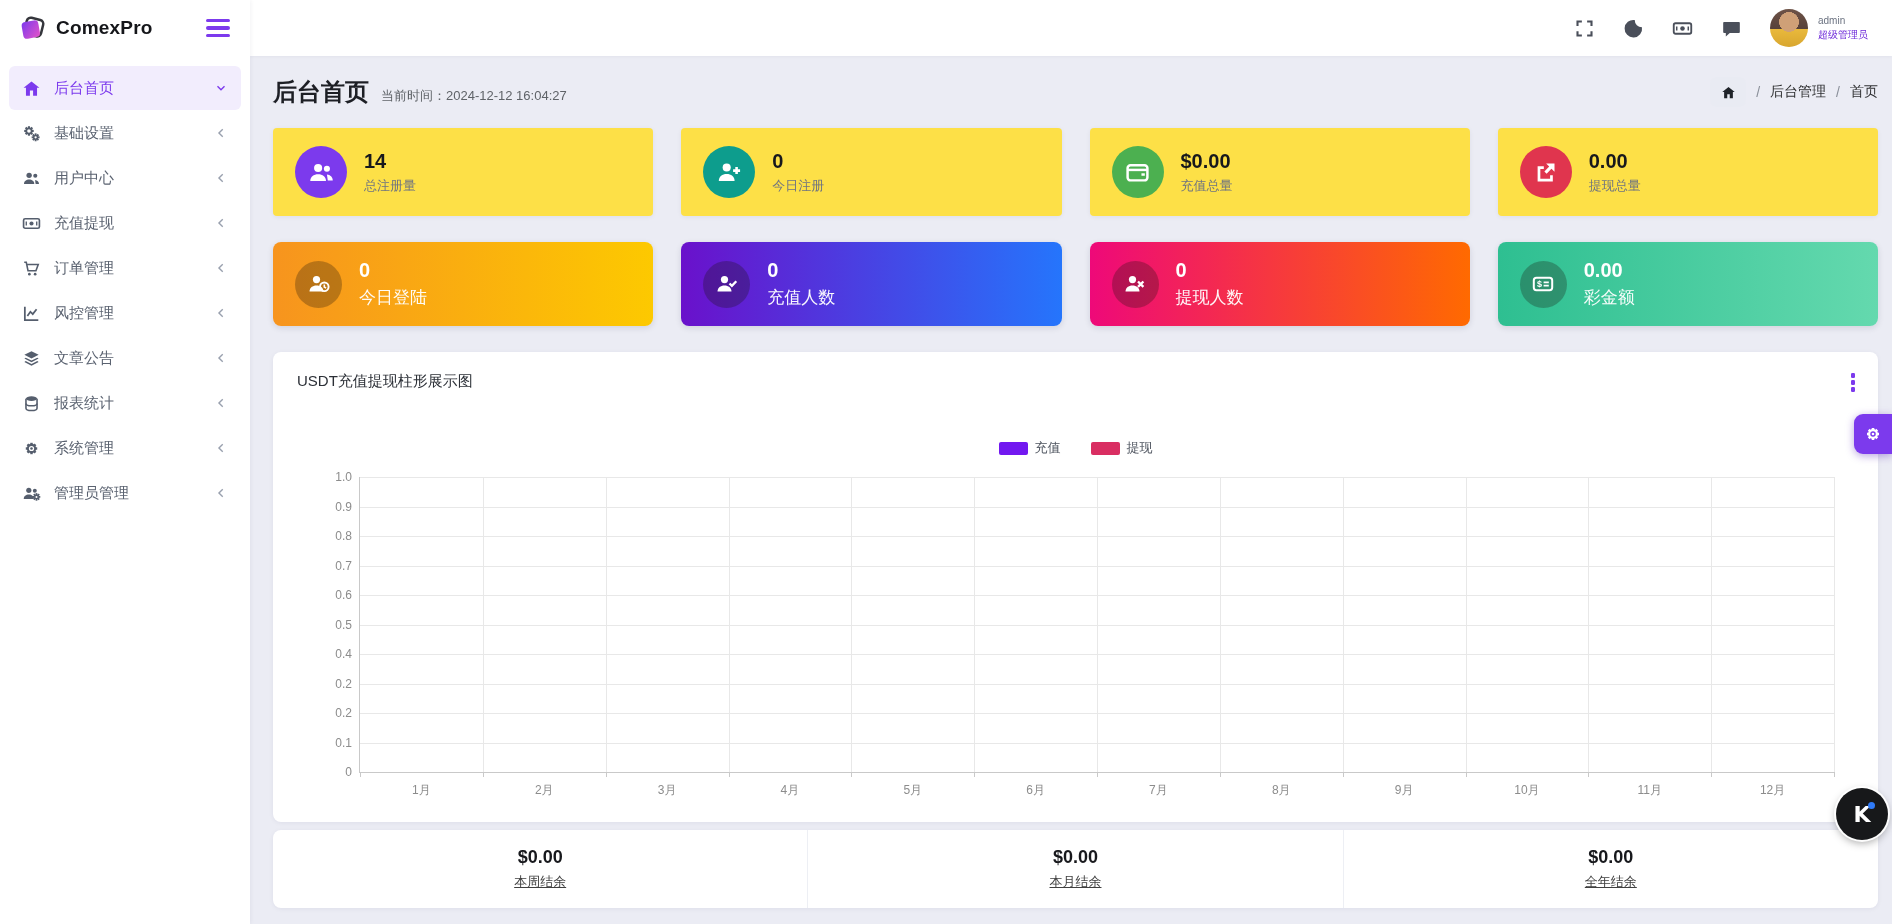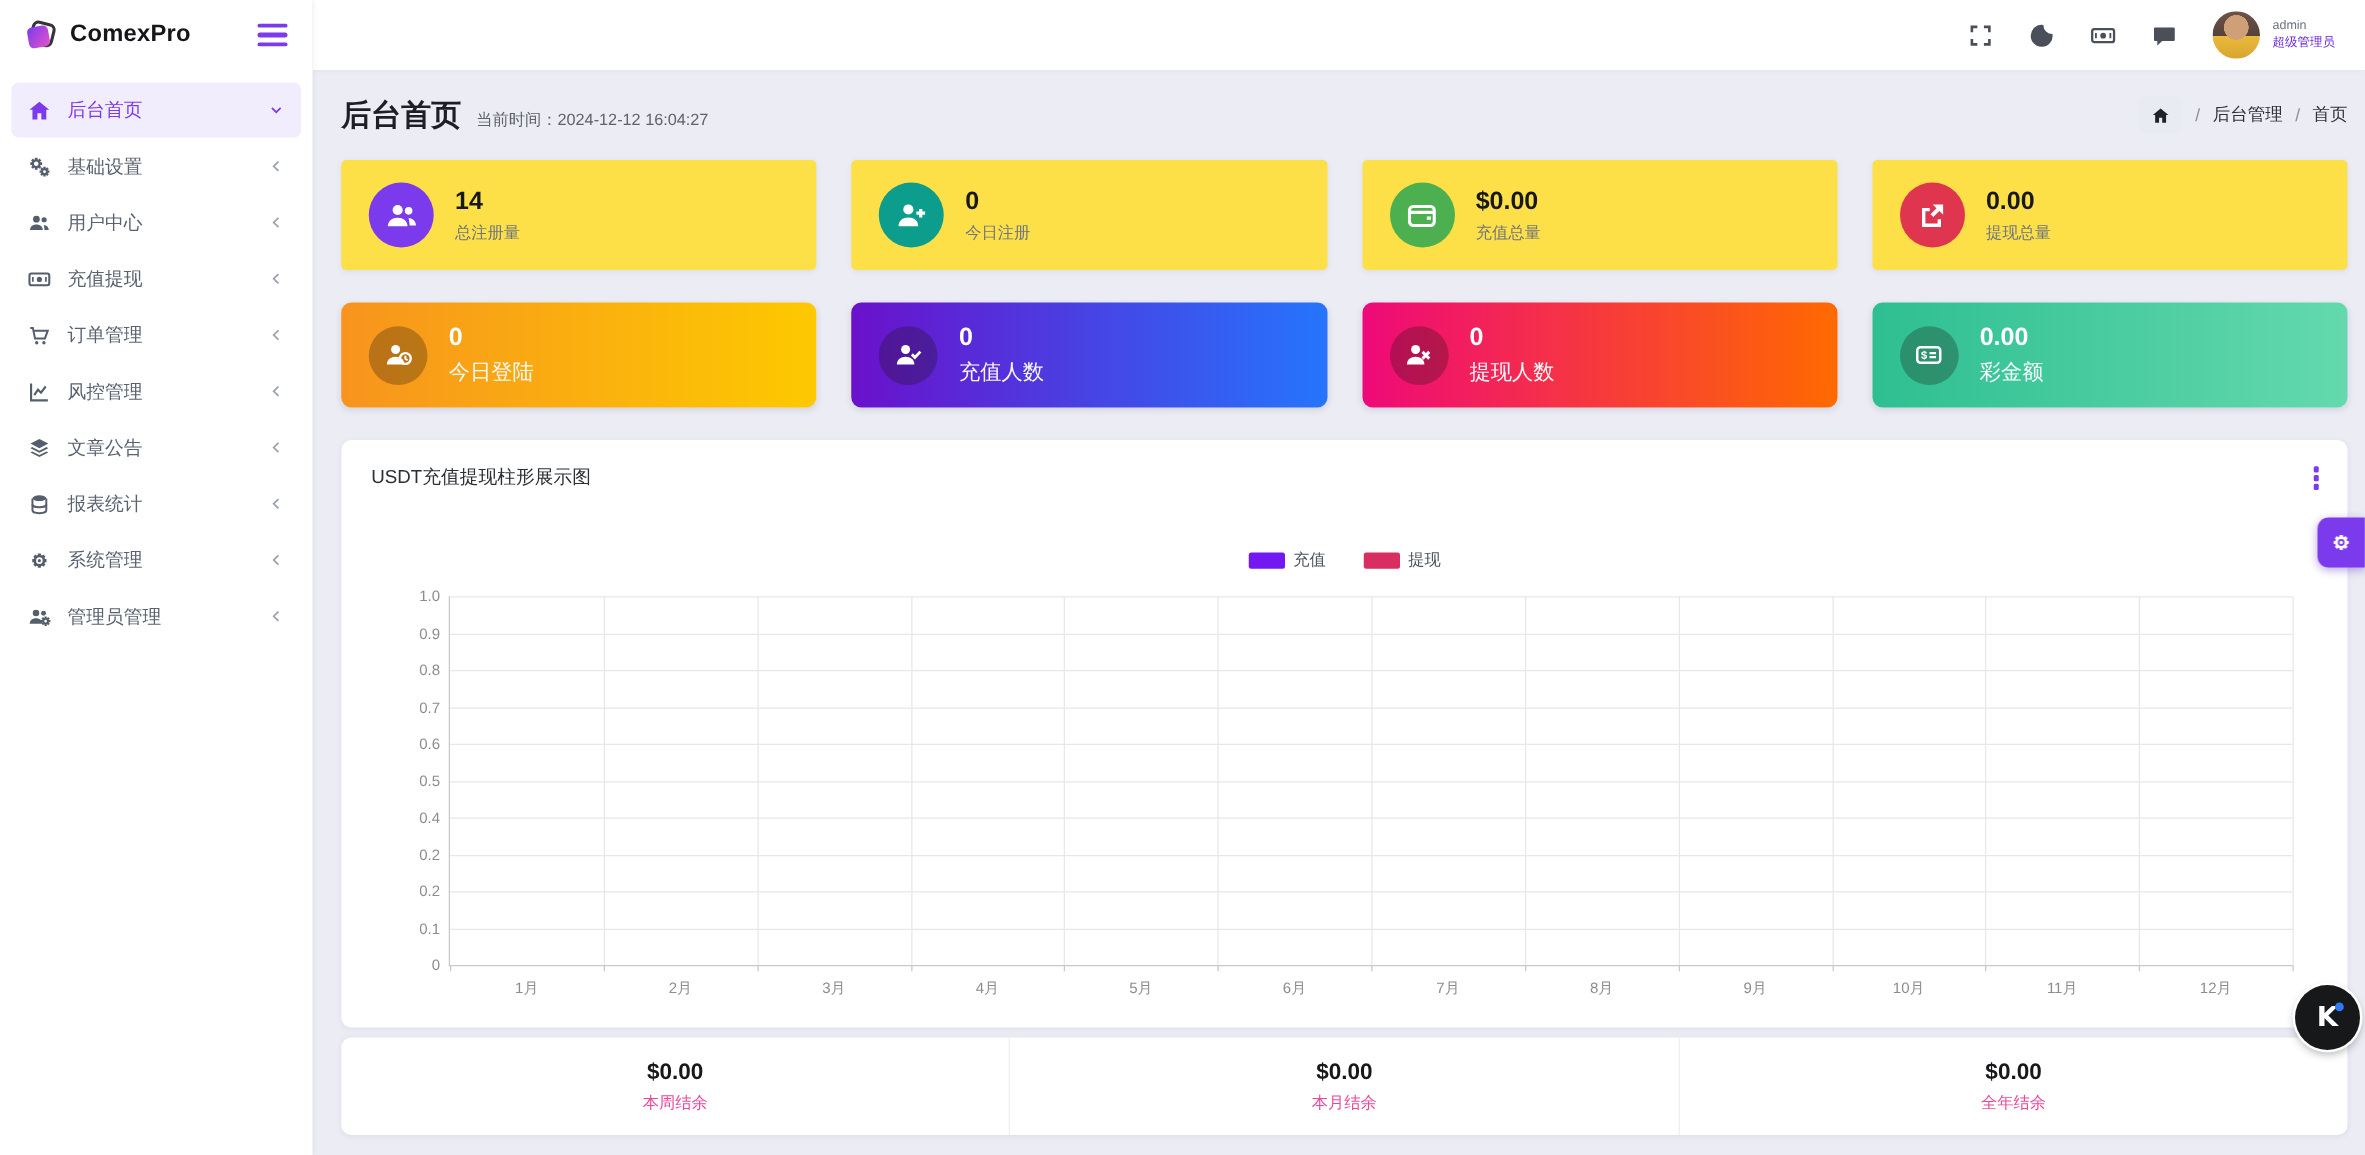"本周结余" .sum-l { color: #ec4899 -> #404040; text-decoration: none -> underline }
